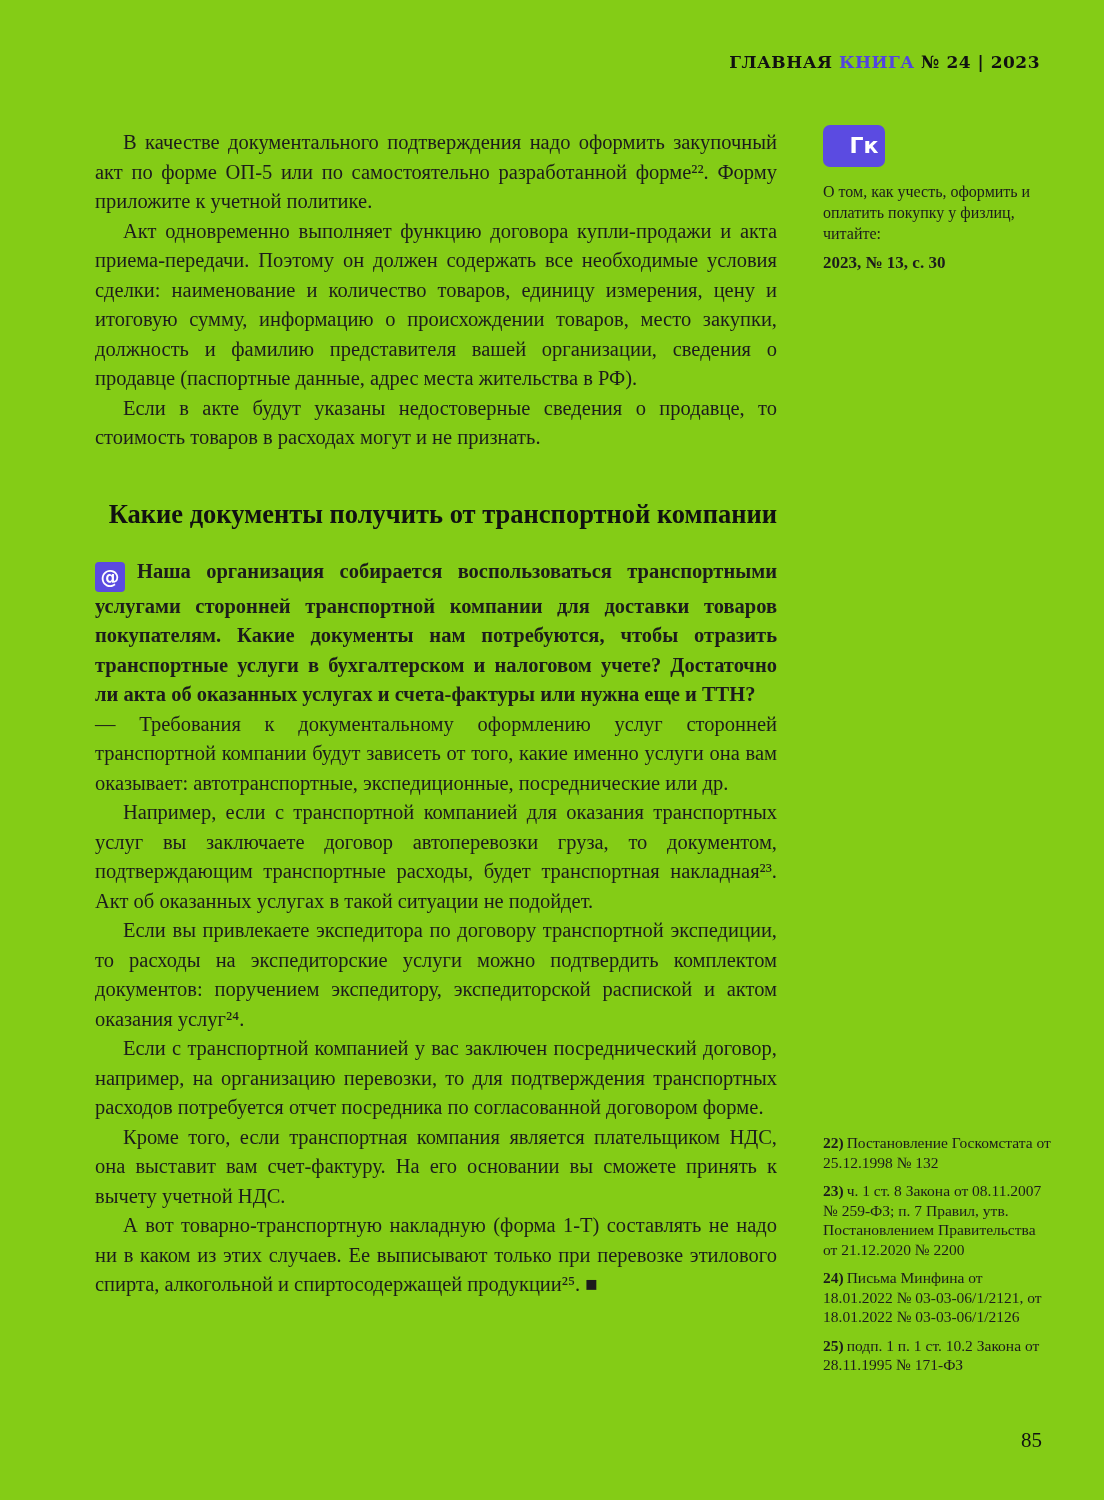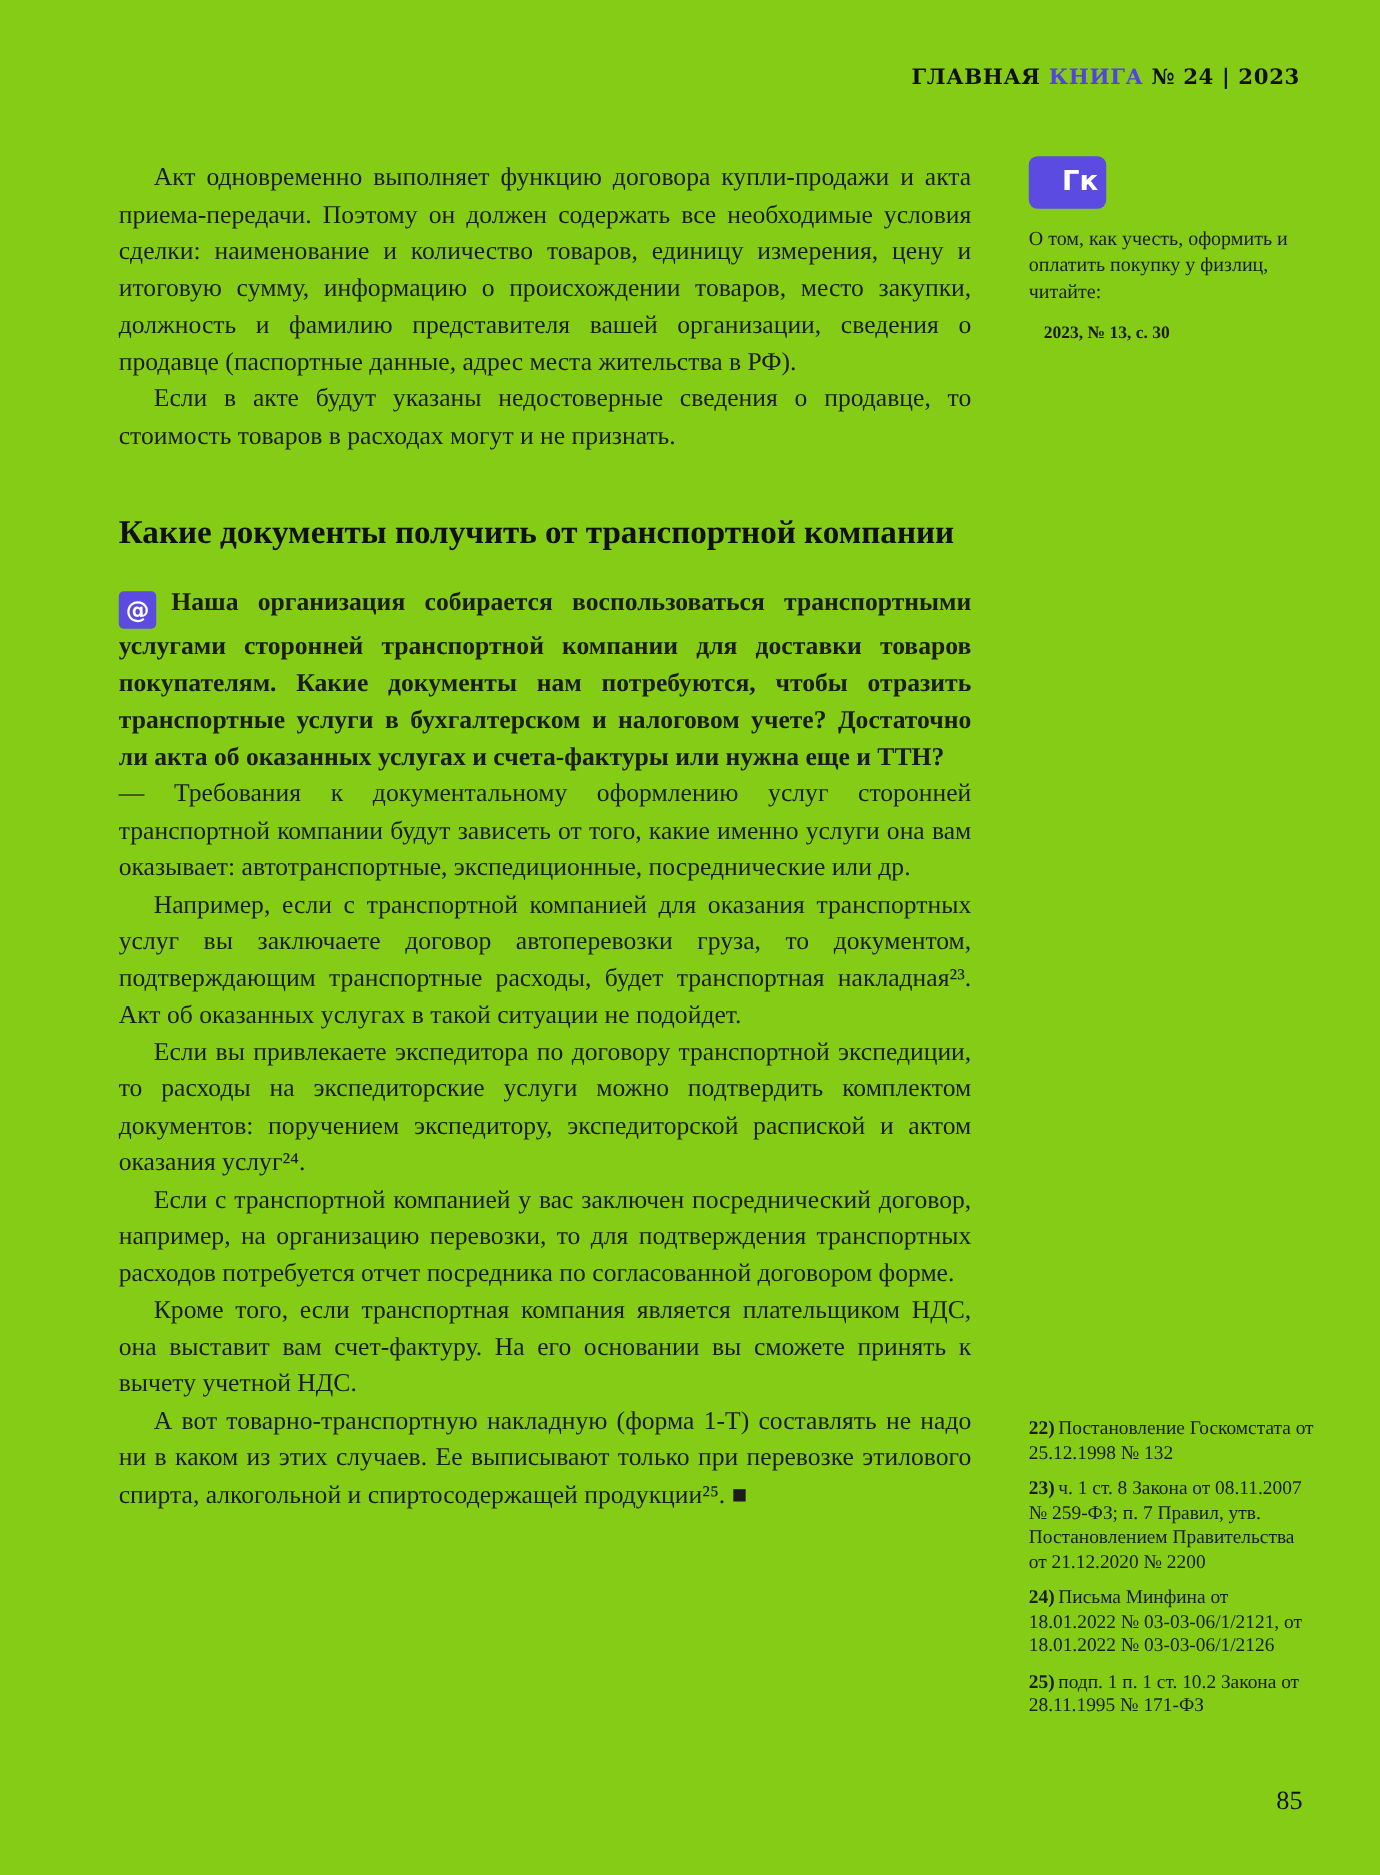"В качестве документального подтверждения" p.indent { html: none -> <p>В качестве документального подтверждения надо оформить закупочный акт по форме ОП-5 или по самостоятельно разработанной форме²². Форму приложите к учетной политике.</p> }
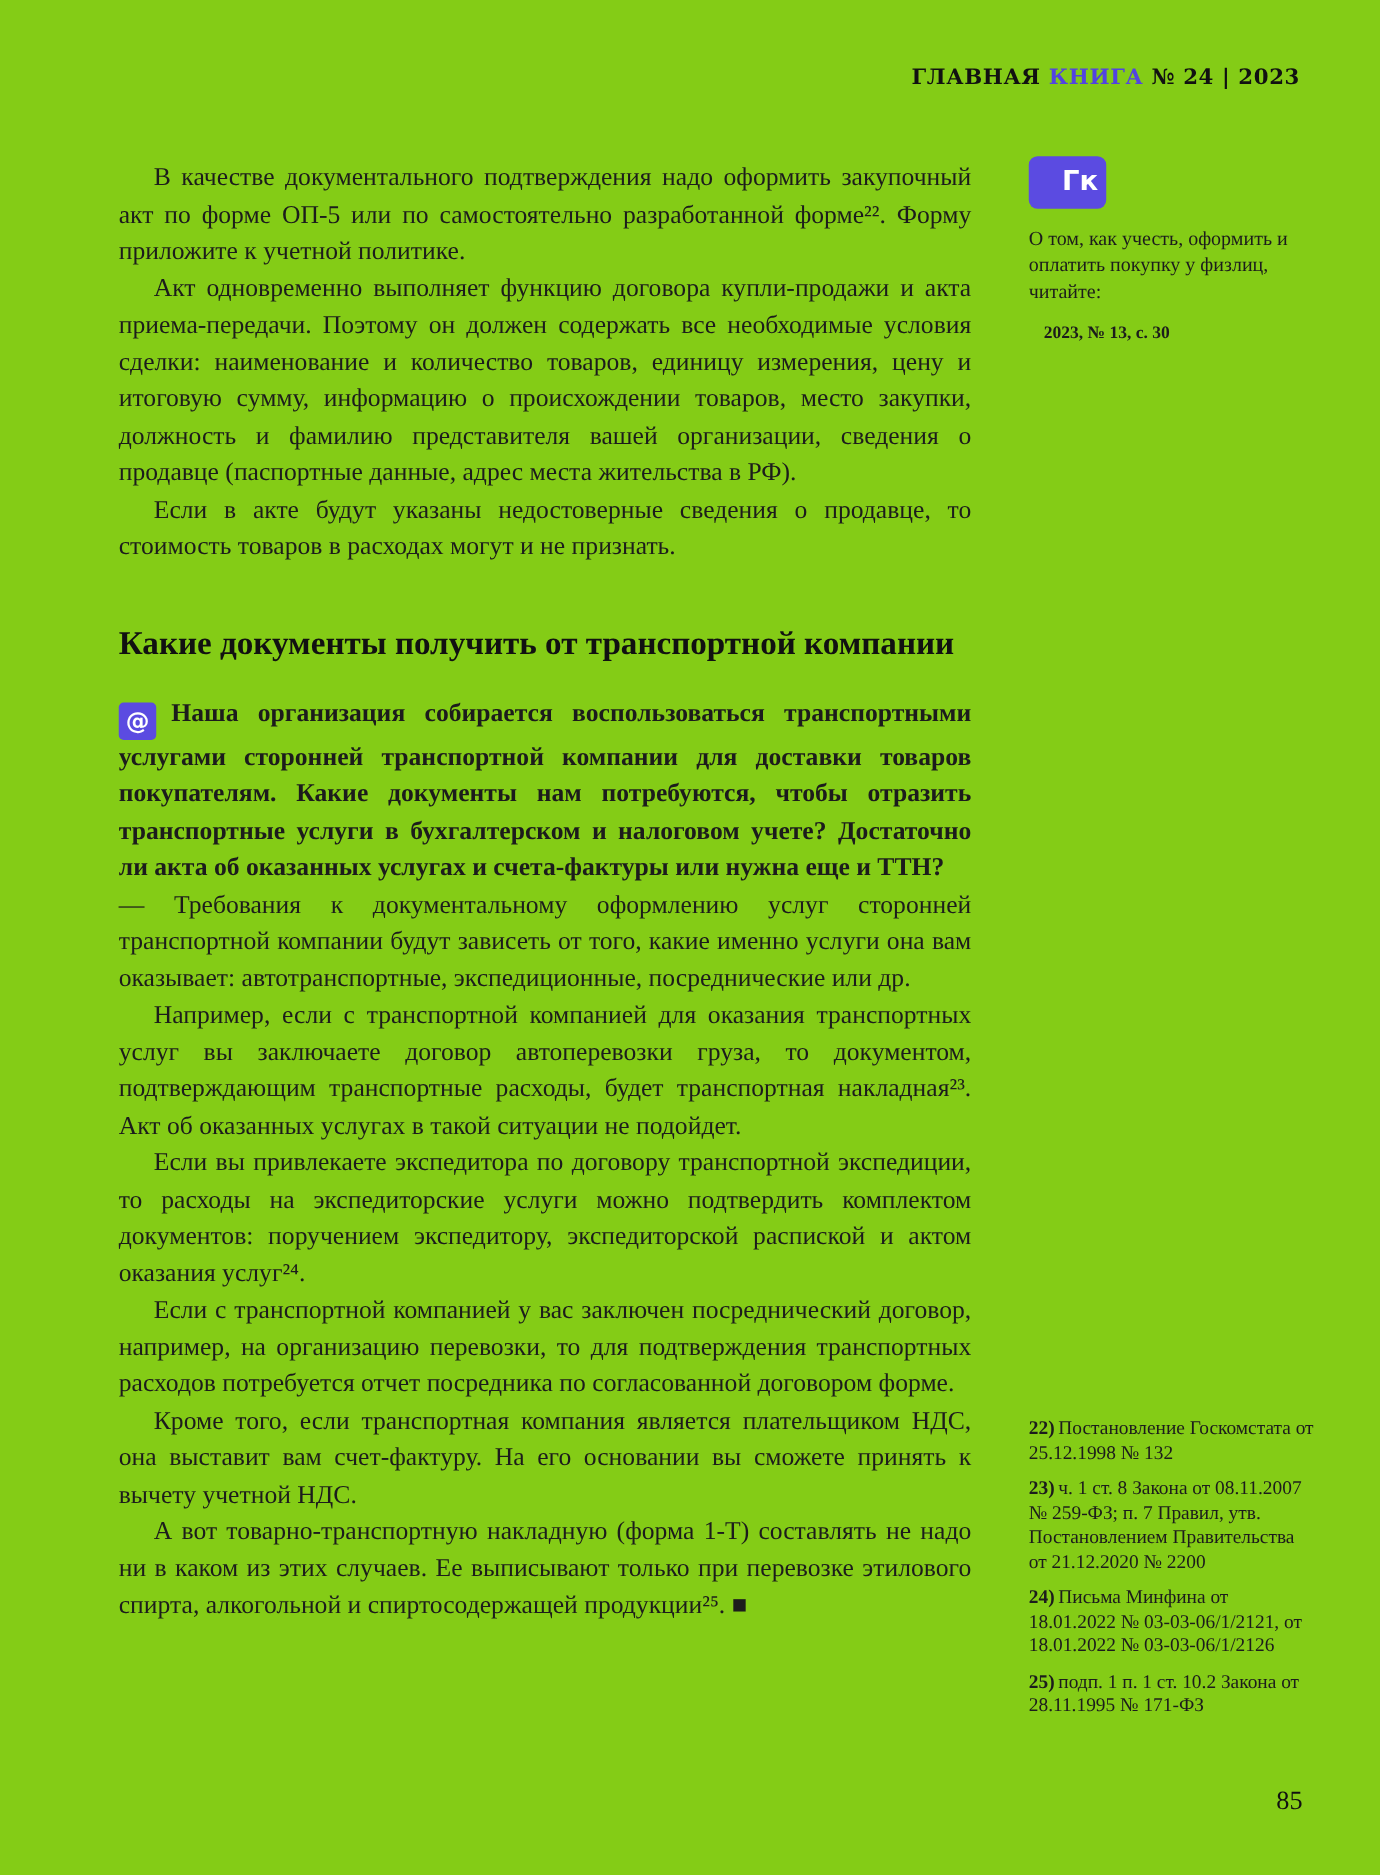"2023, № 13, с. 30" .sidebar .ref { font-size: 14px -> 17px; margin: 12px -> 0 }
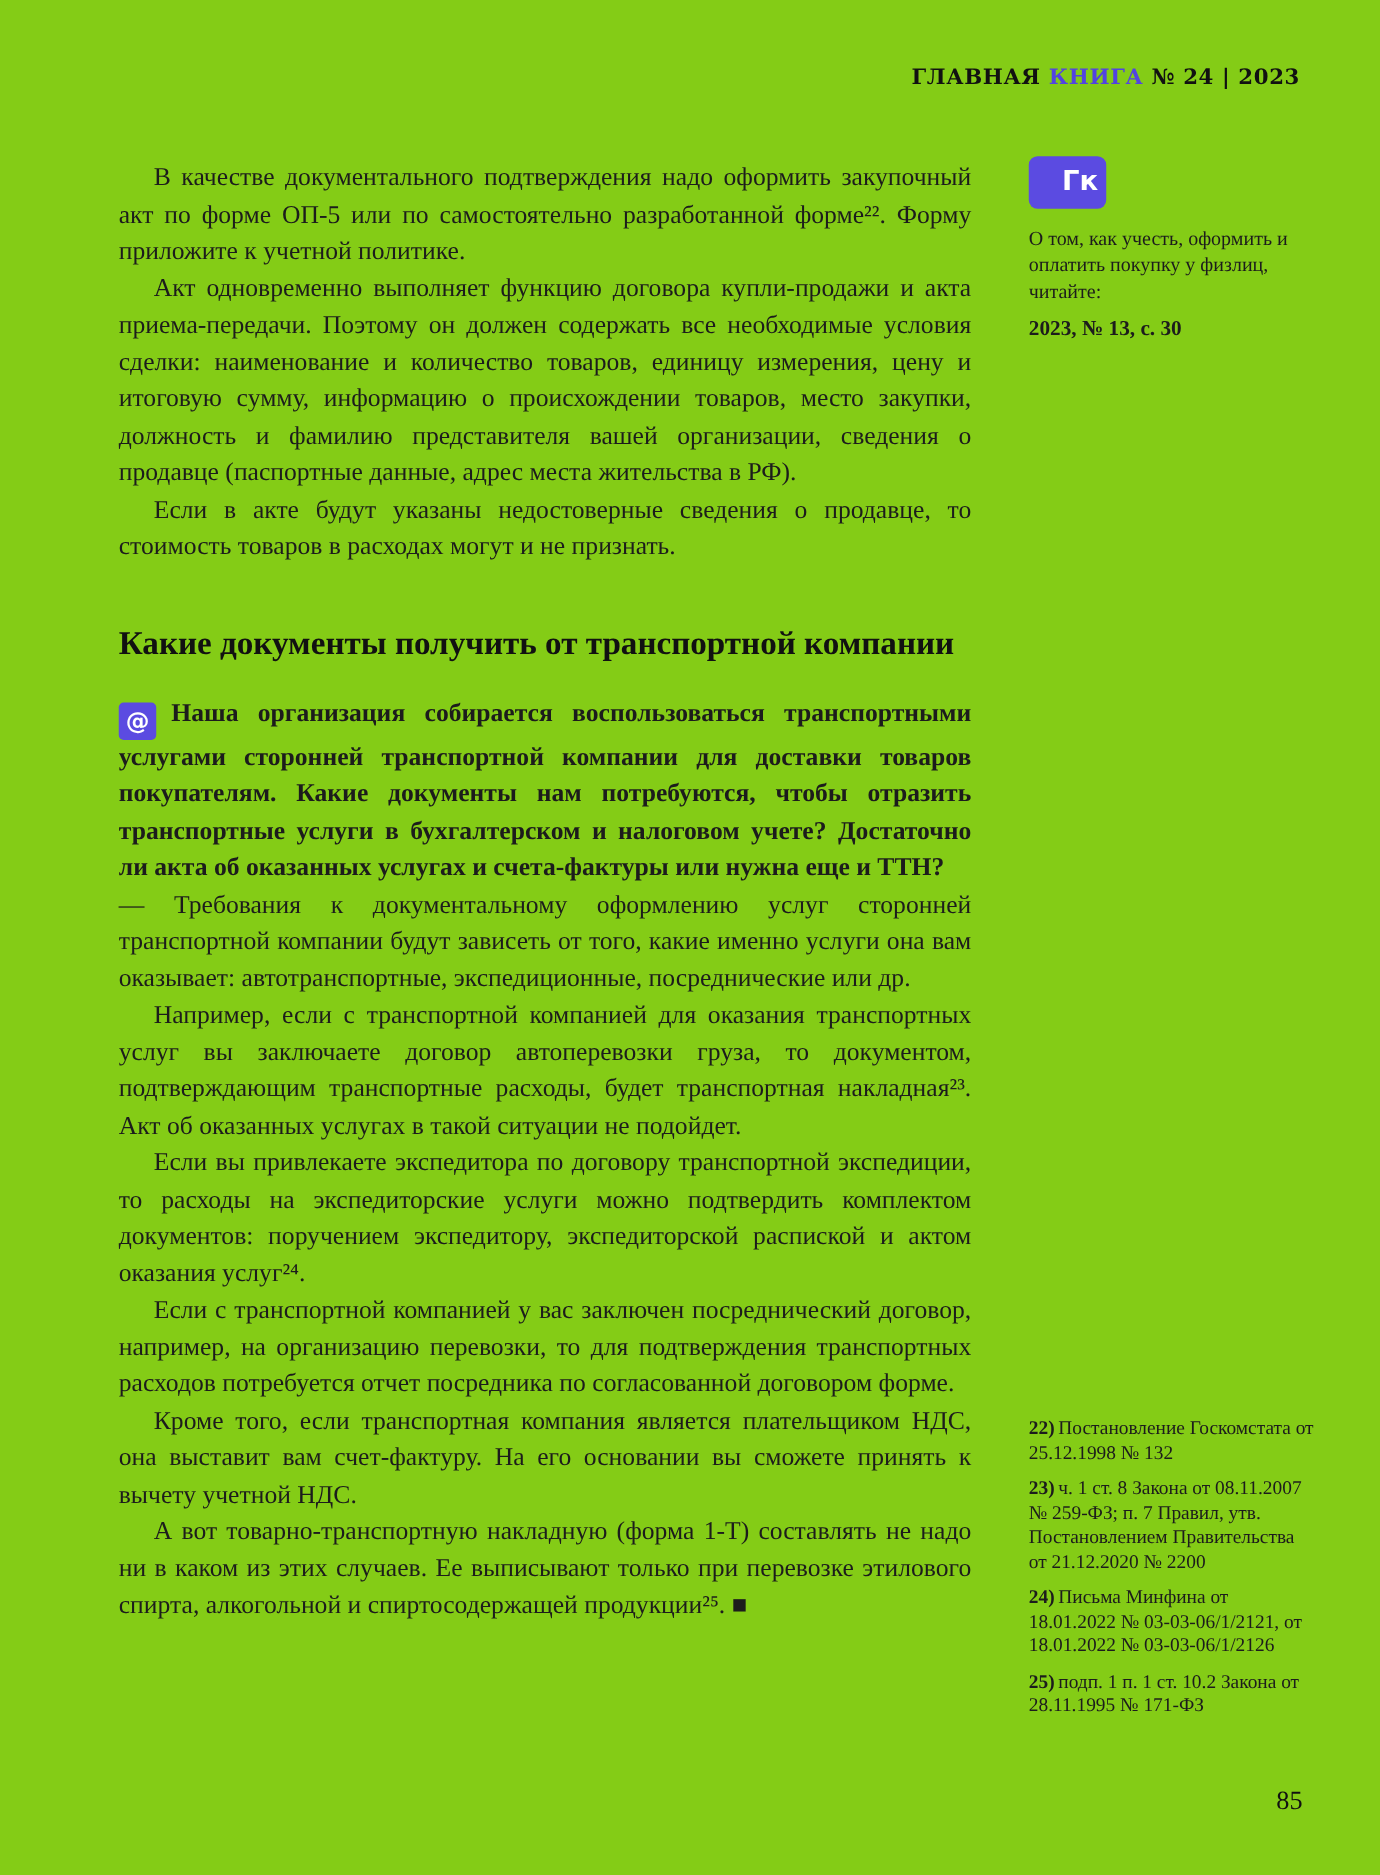"Какие документы получить от транспортной" h2.section-heading { text-align: left -> right }
